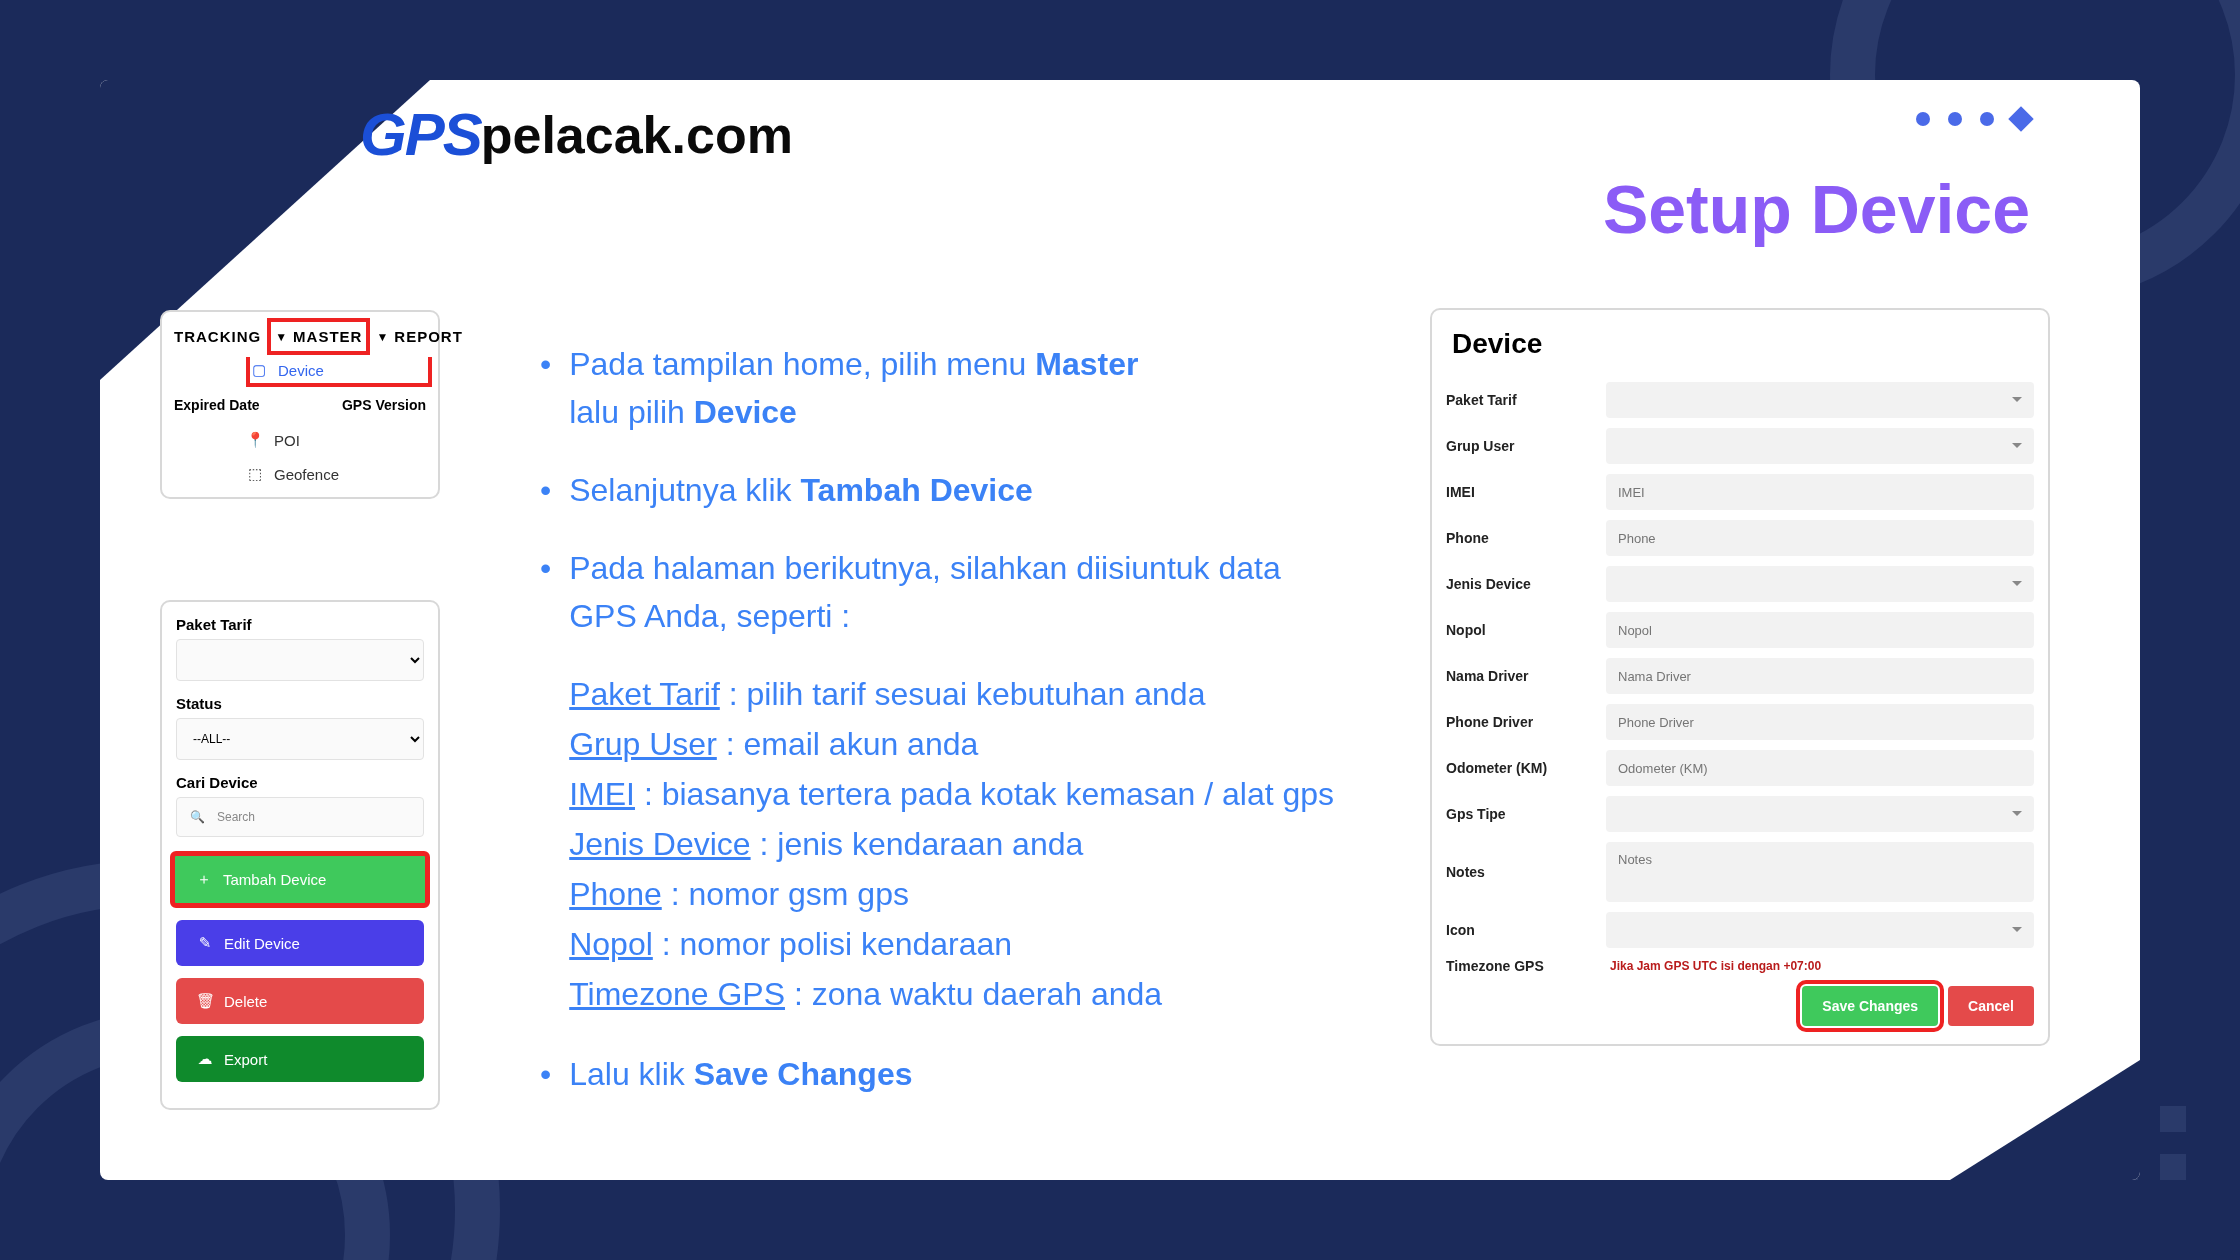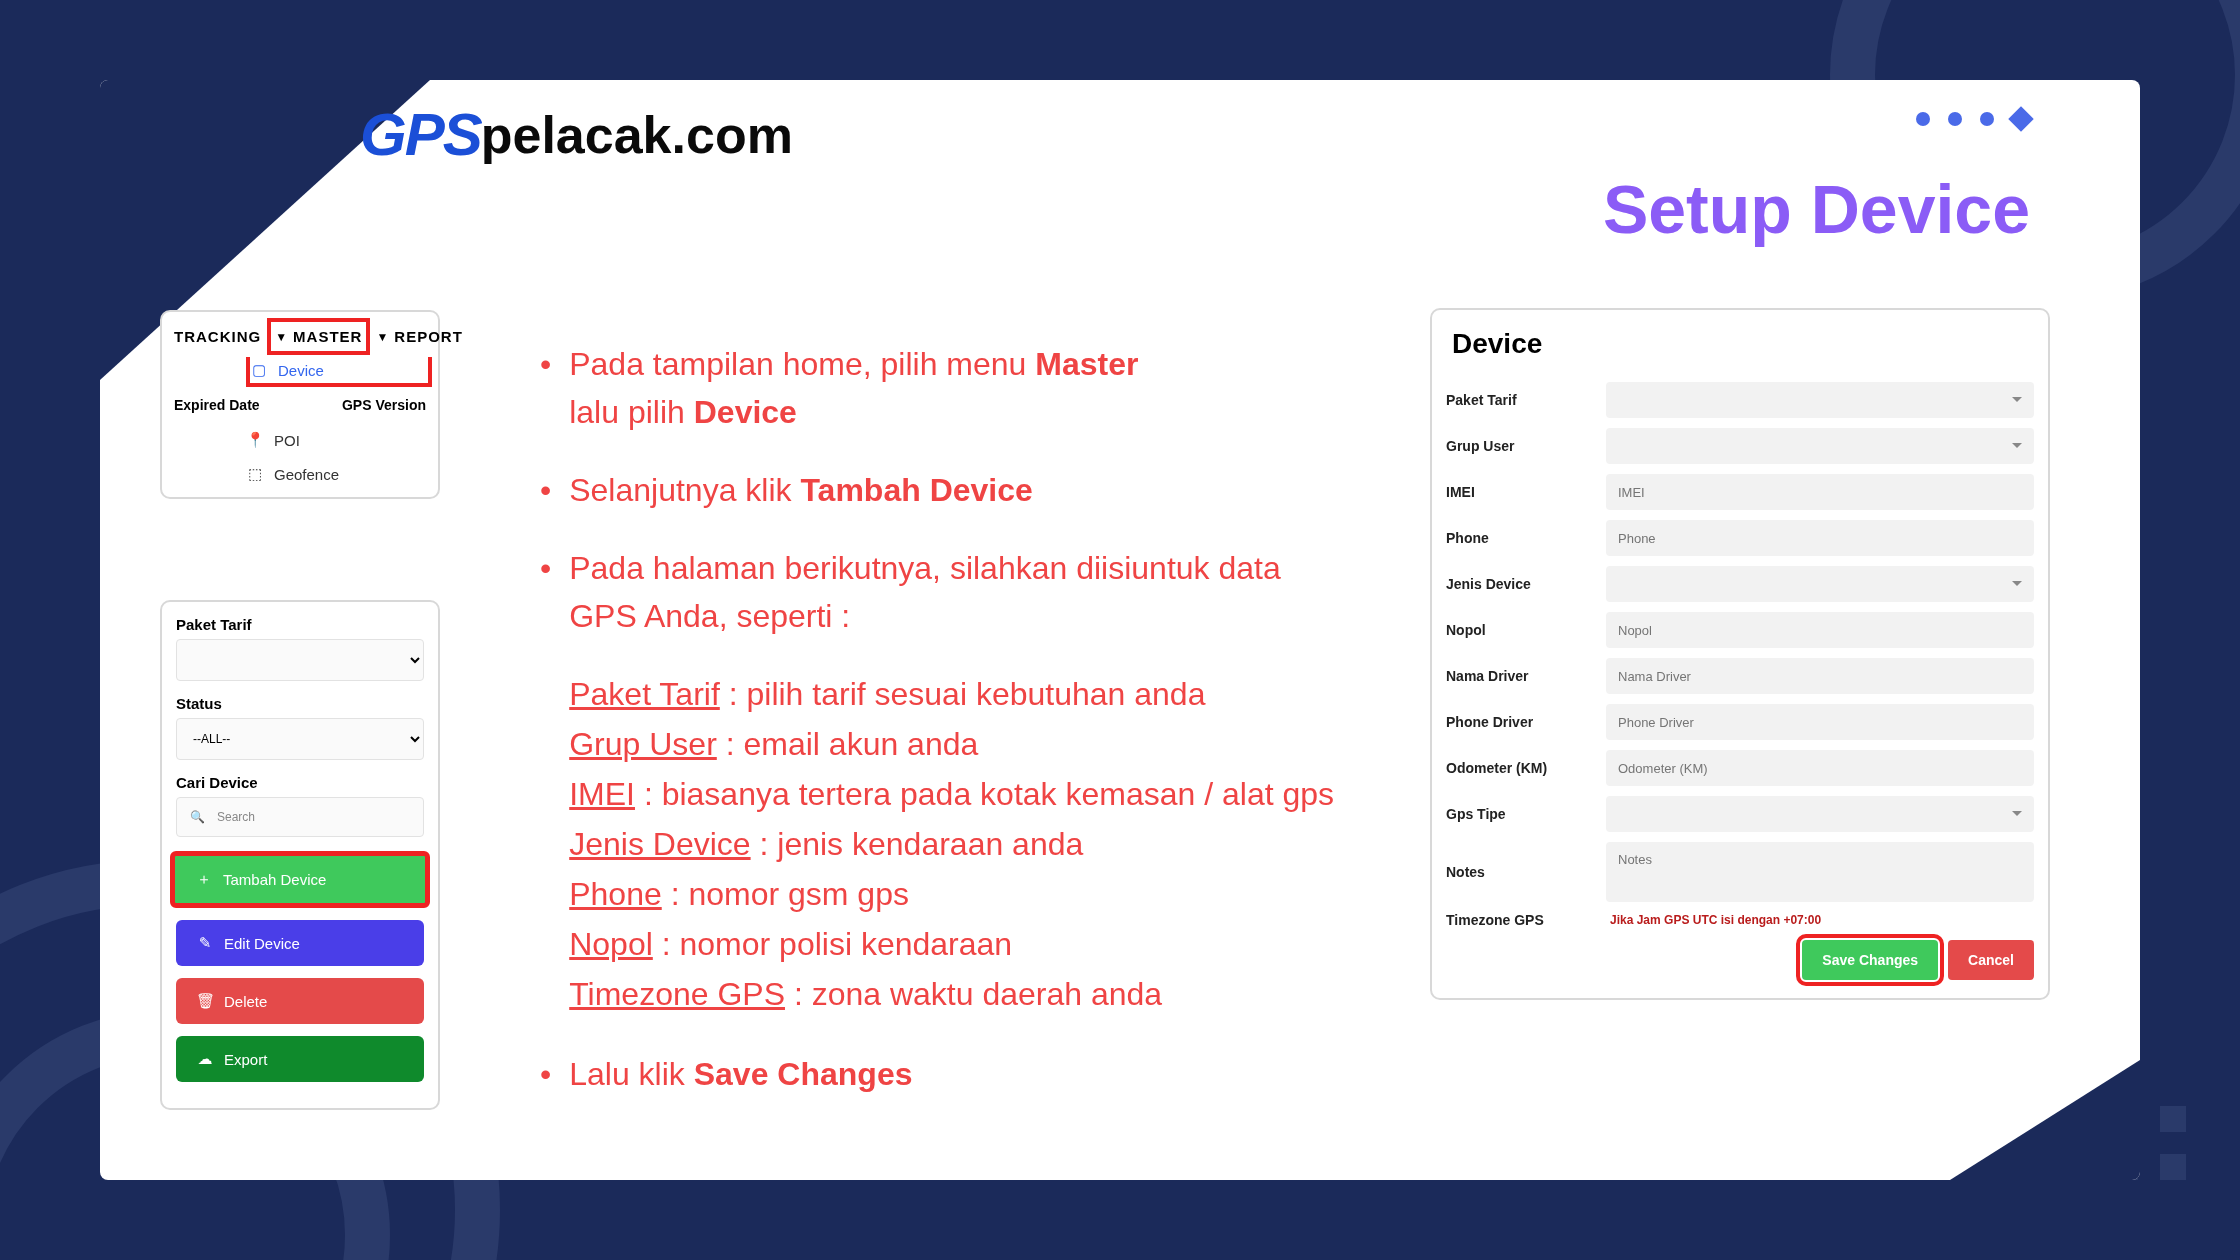"Pada tampilan home, pilih menu" .instr { color: #ef4444 -> #3b82f6 }
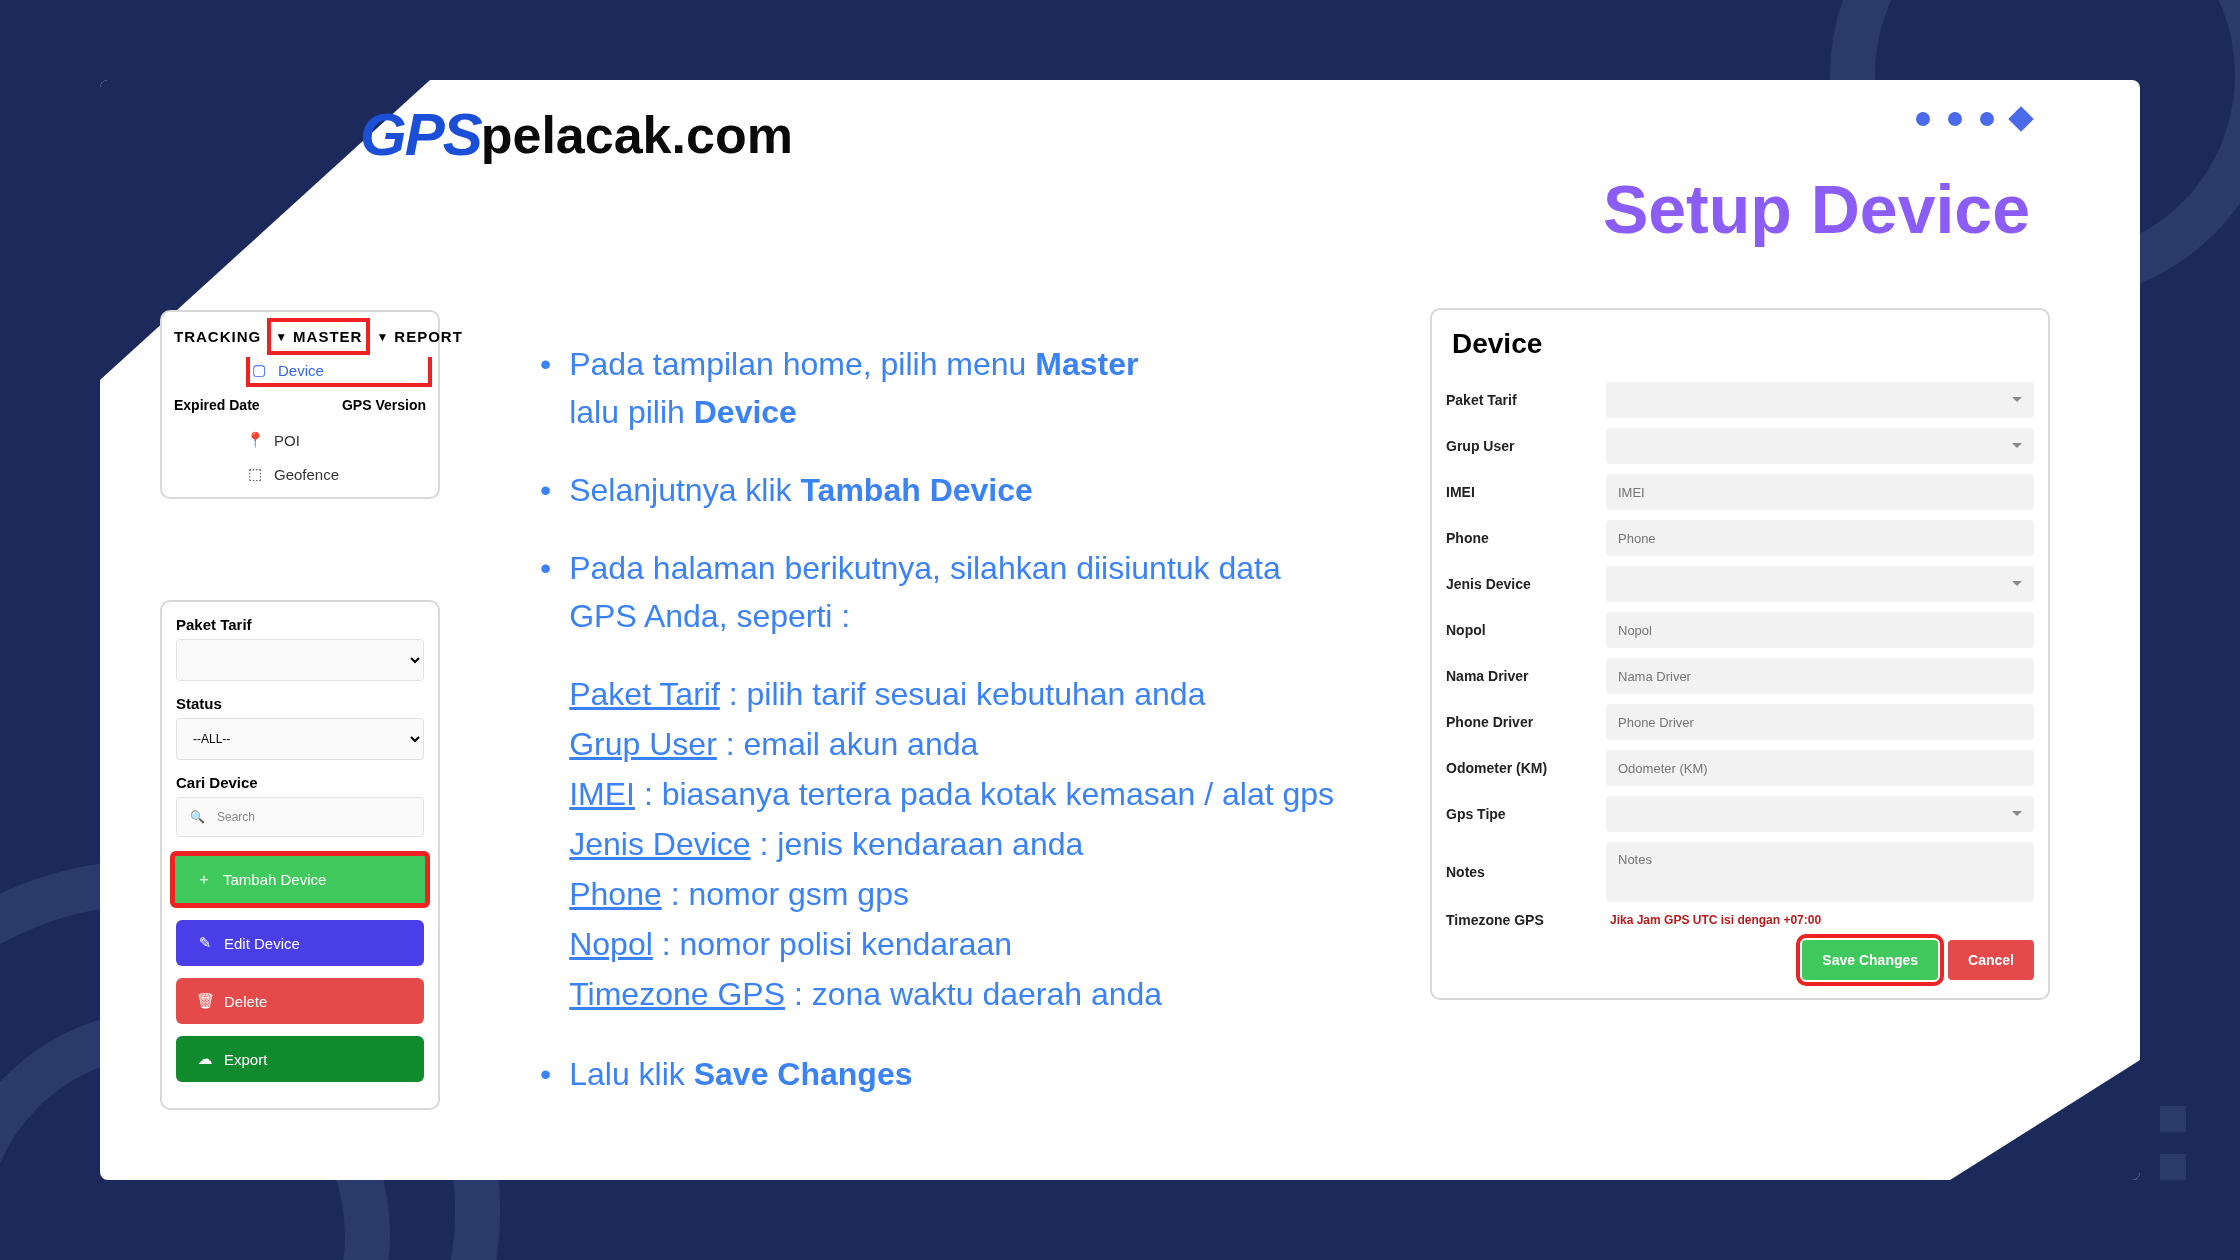"Icon" div.frow { html: none -> <div> <div>Icon</div> <div></div> </div> }
